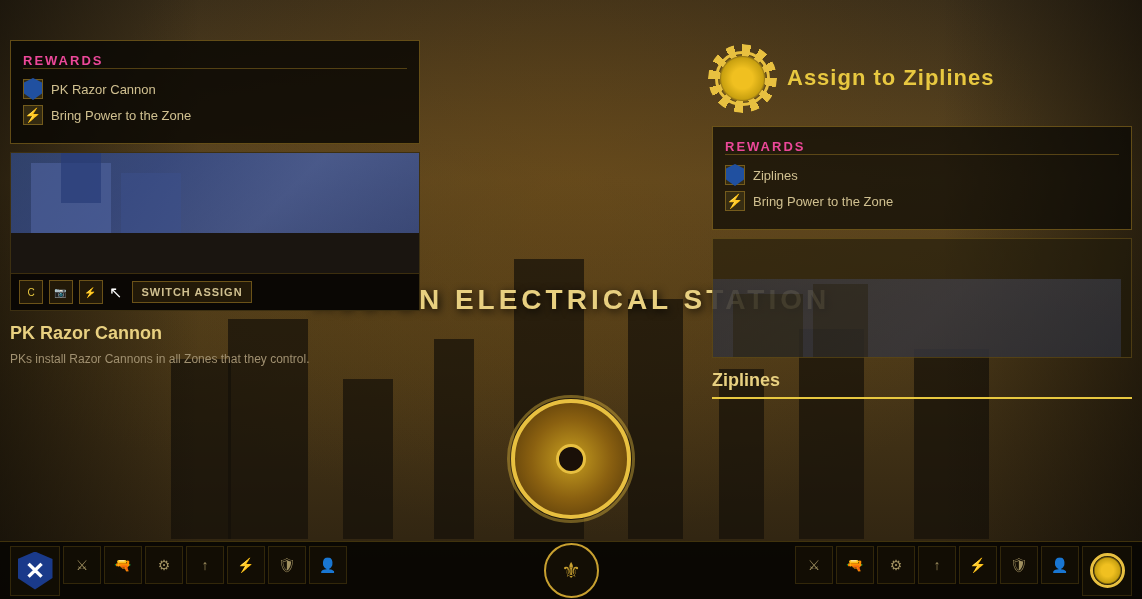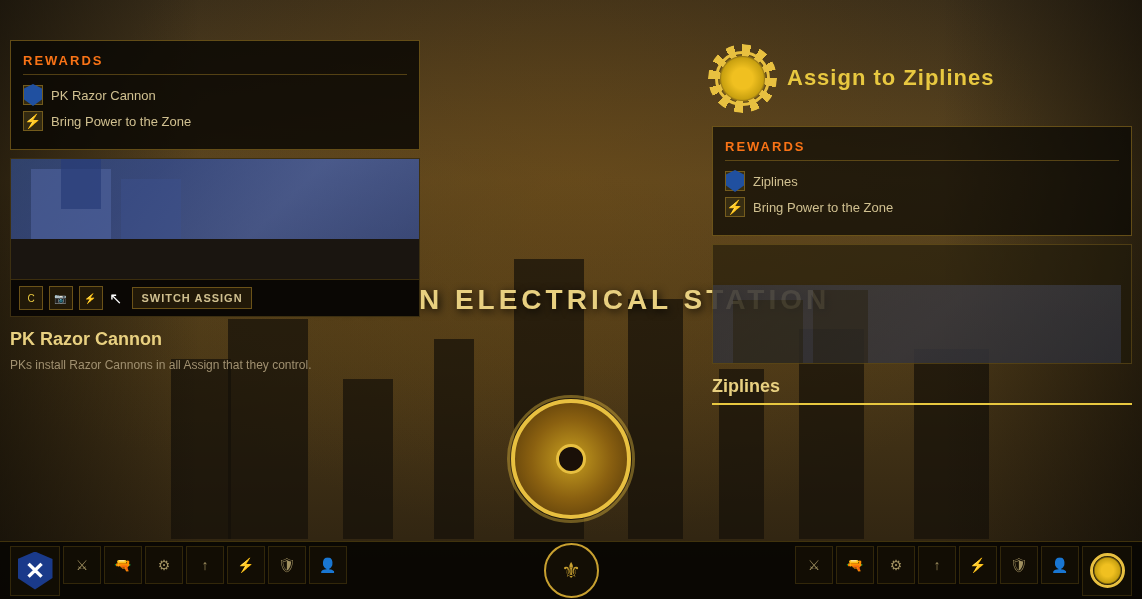"REWARDS" .rewards-title { color: #f97316 -> #ec4899; padding-bottom: 6px -> none }
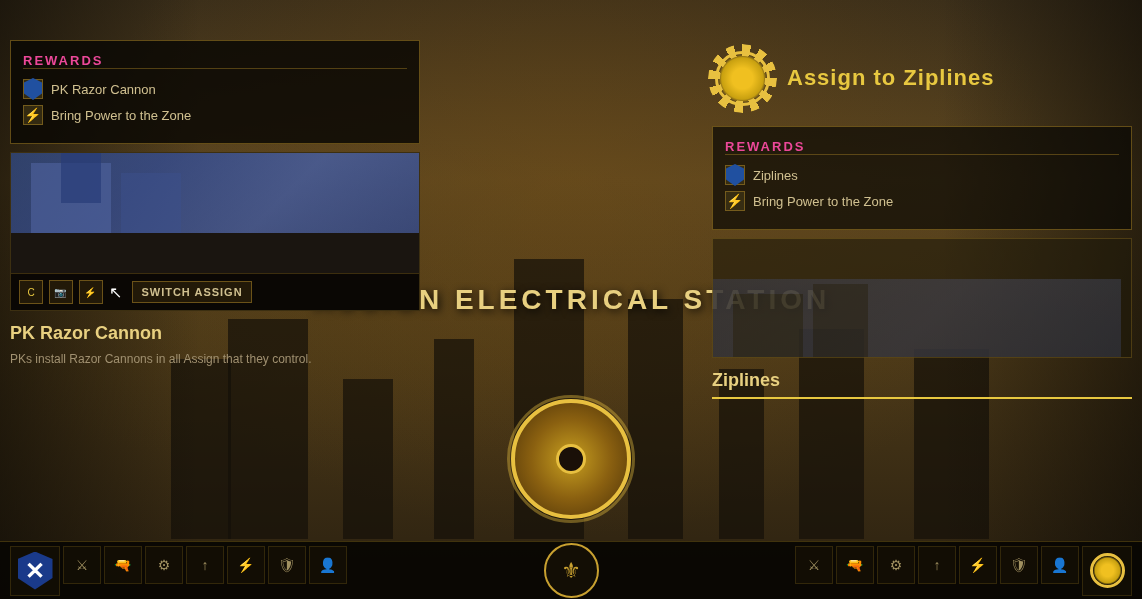"PKs install Razor Cannons in" div.item-desc { text: Assign -> Zones }
